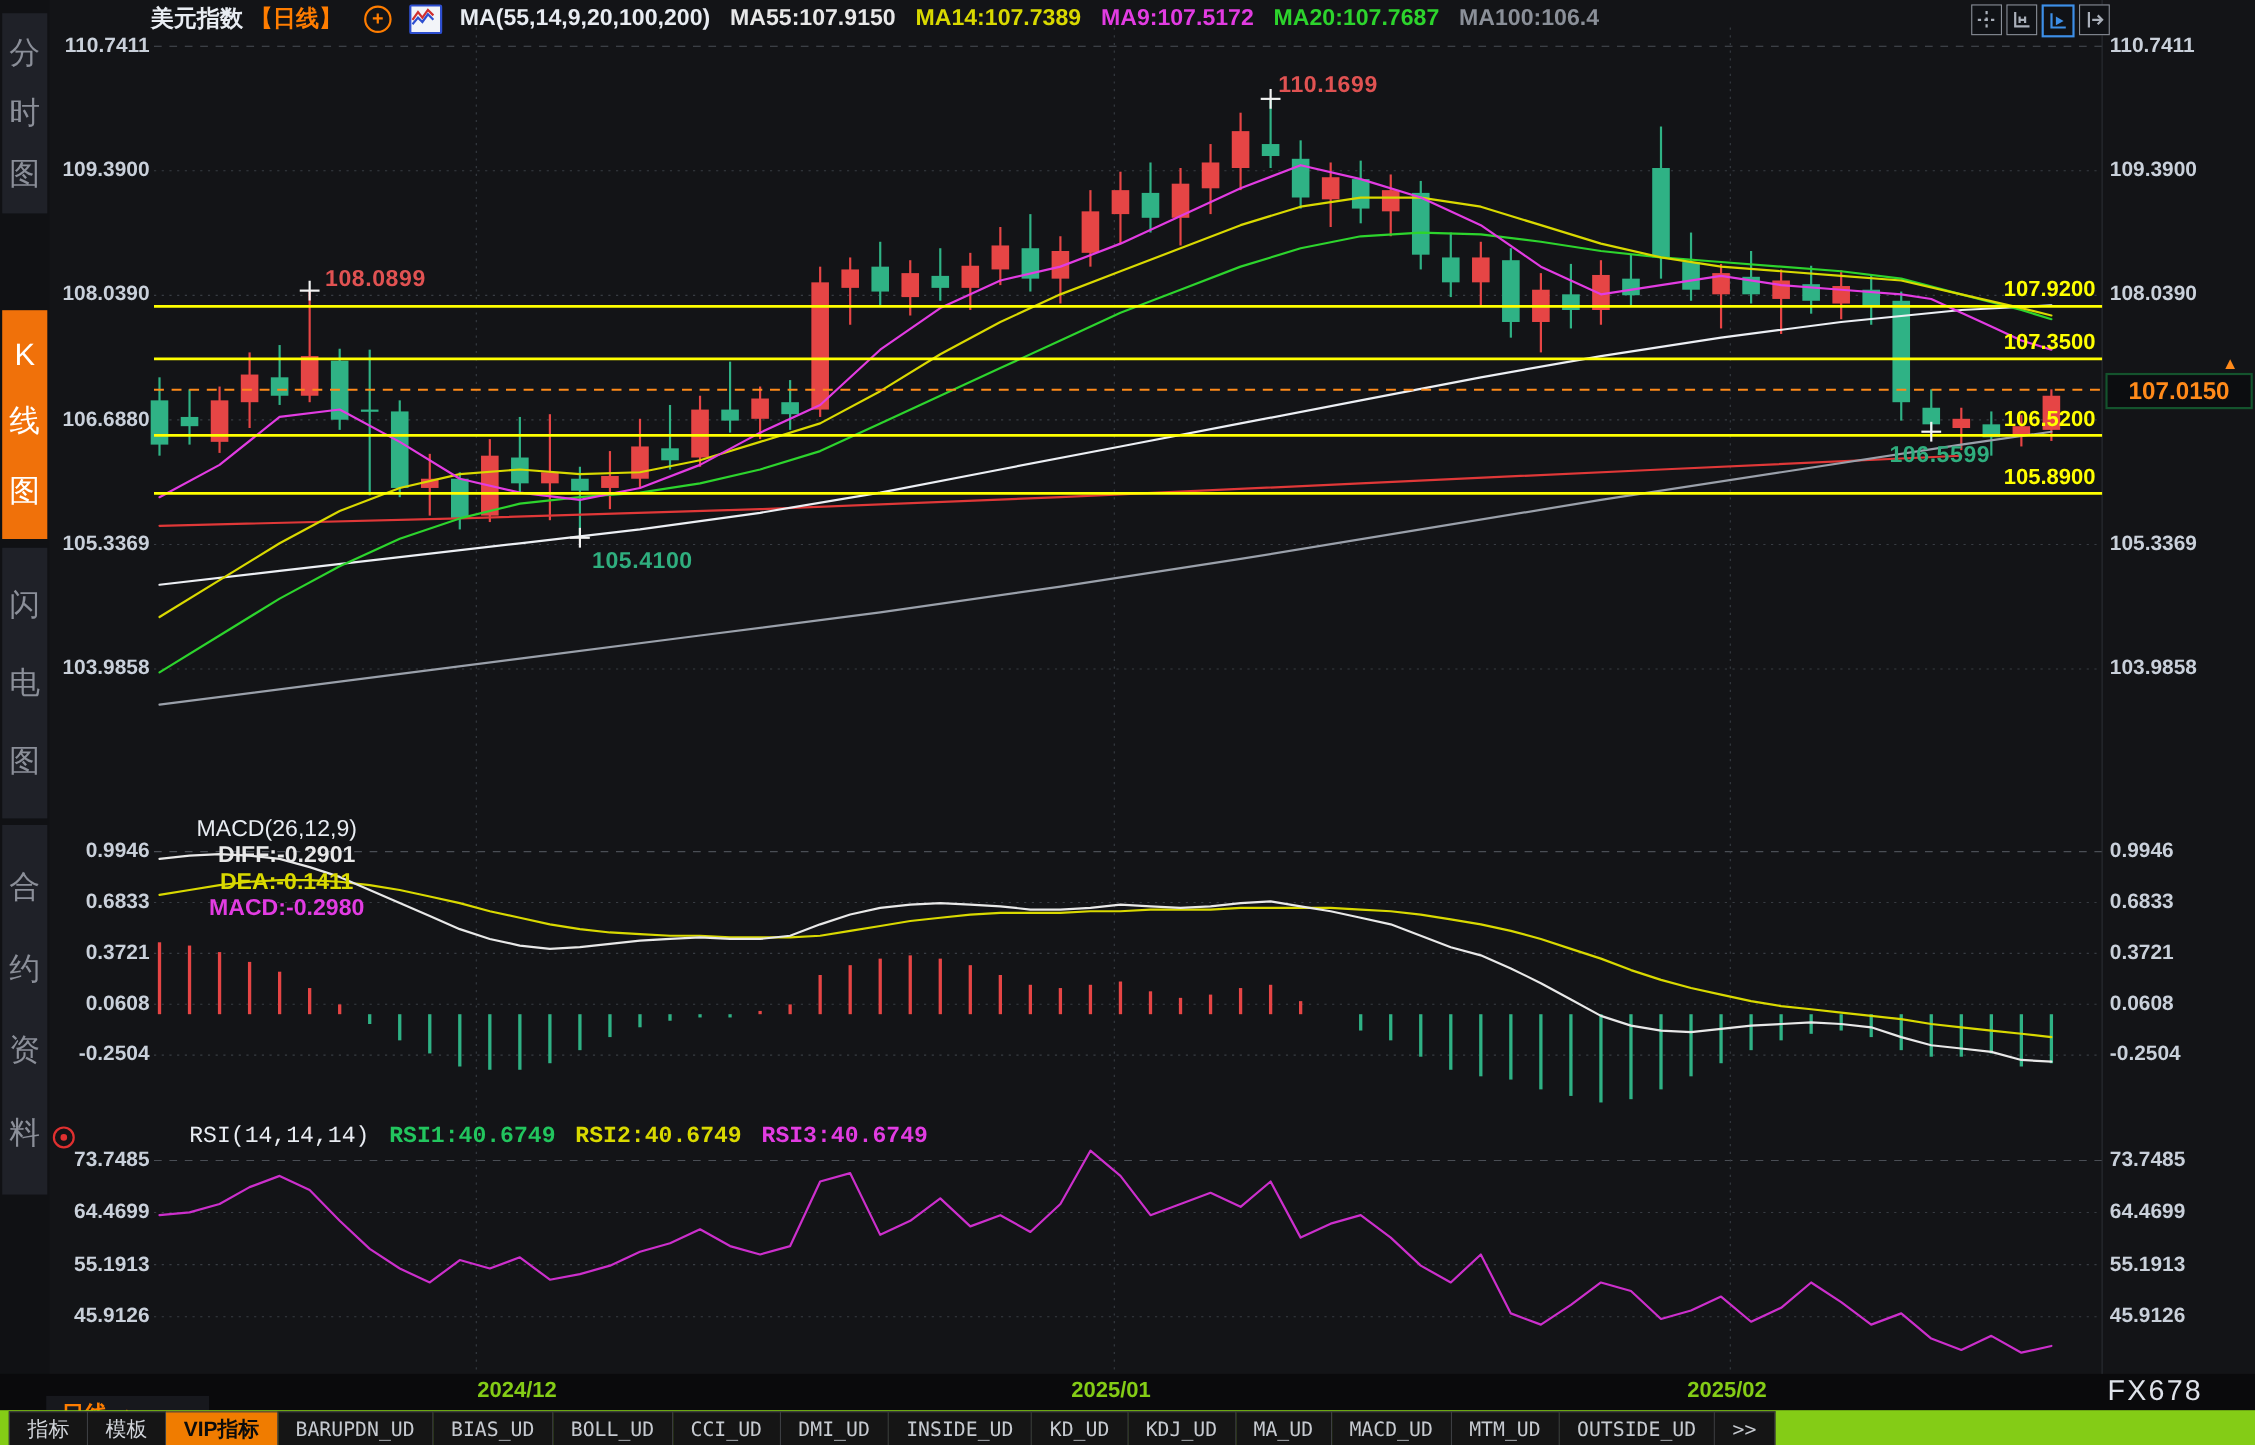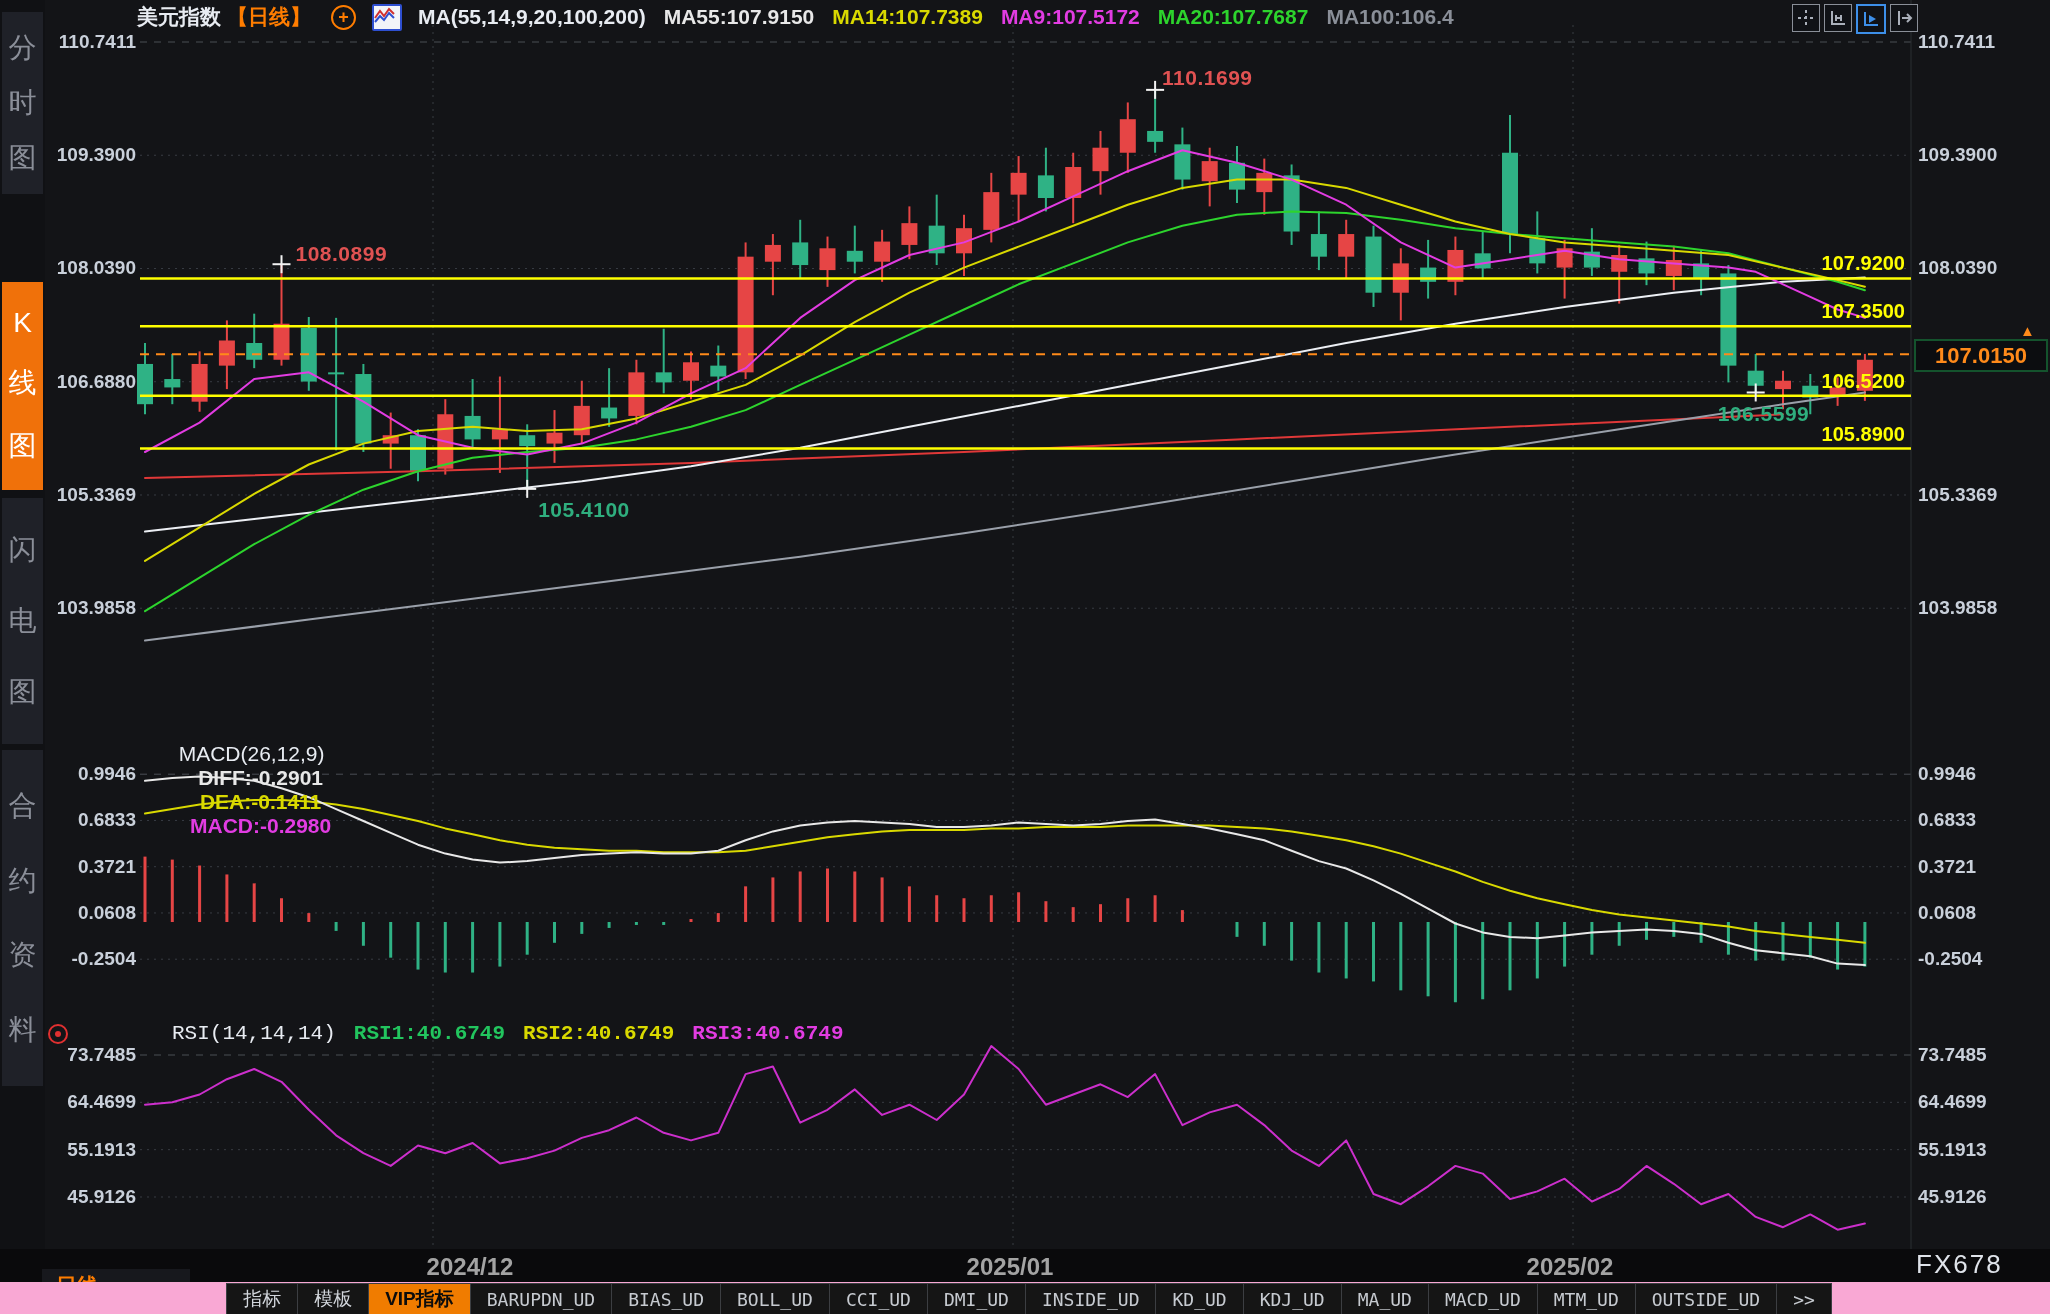"2024/12" .datelab { color: #a3a3a3 -> #84cc16; font-size: 24px -> 20px }
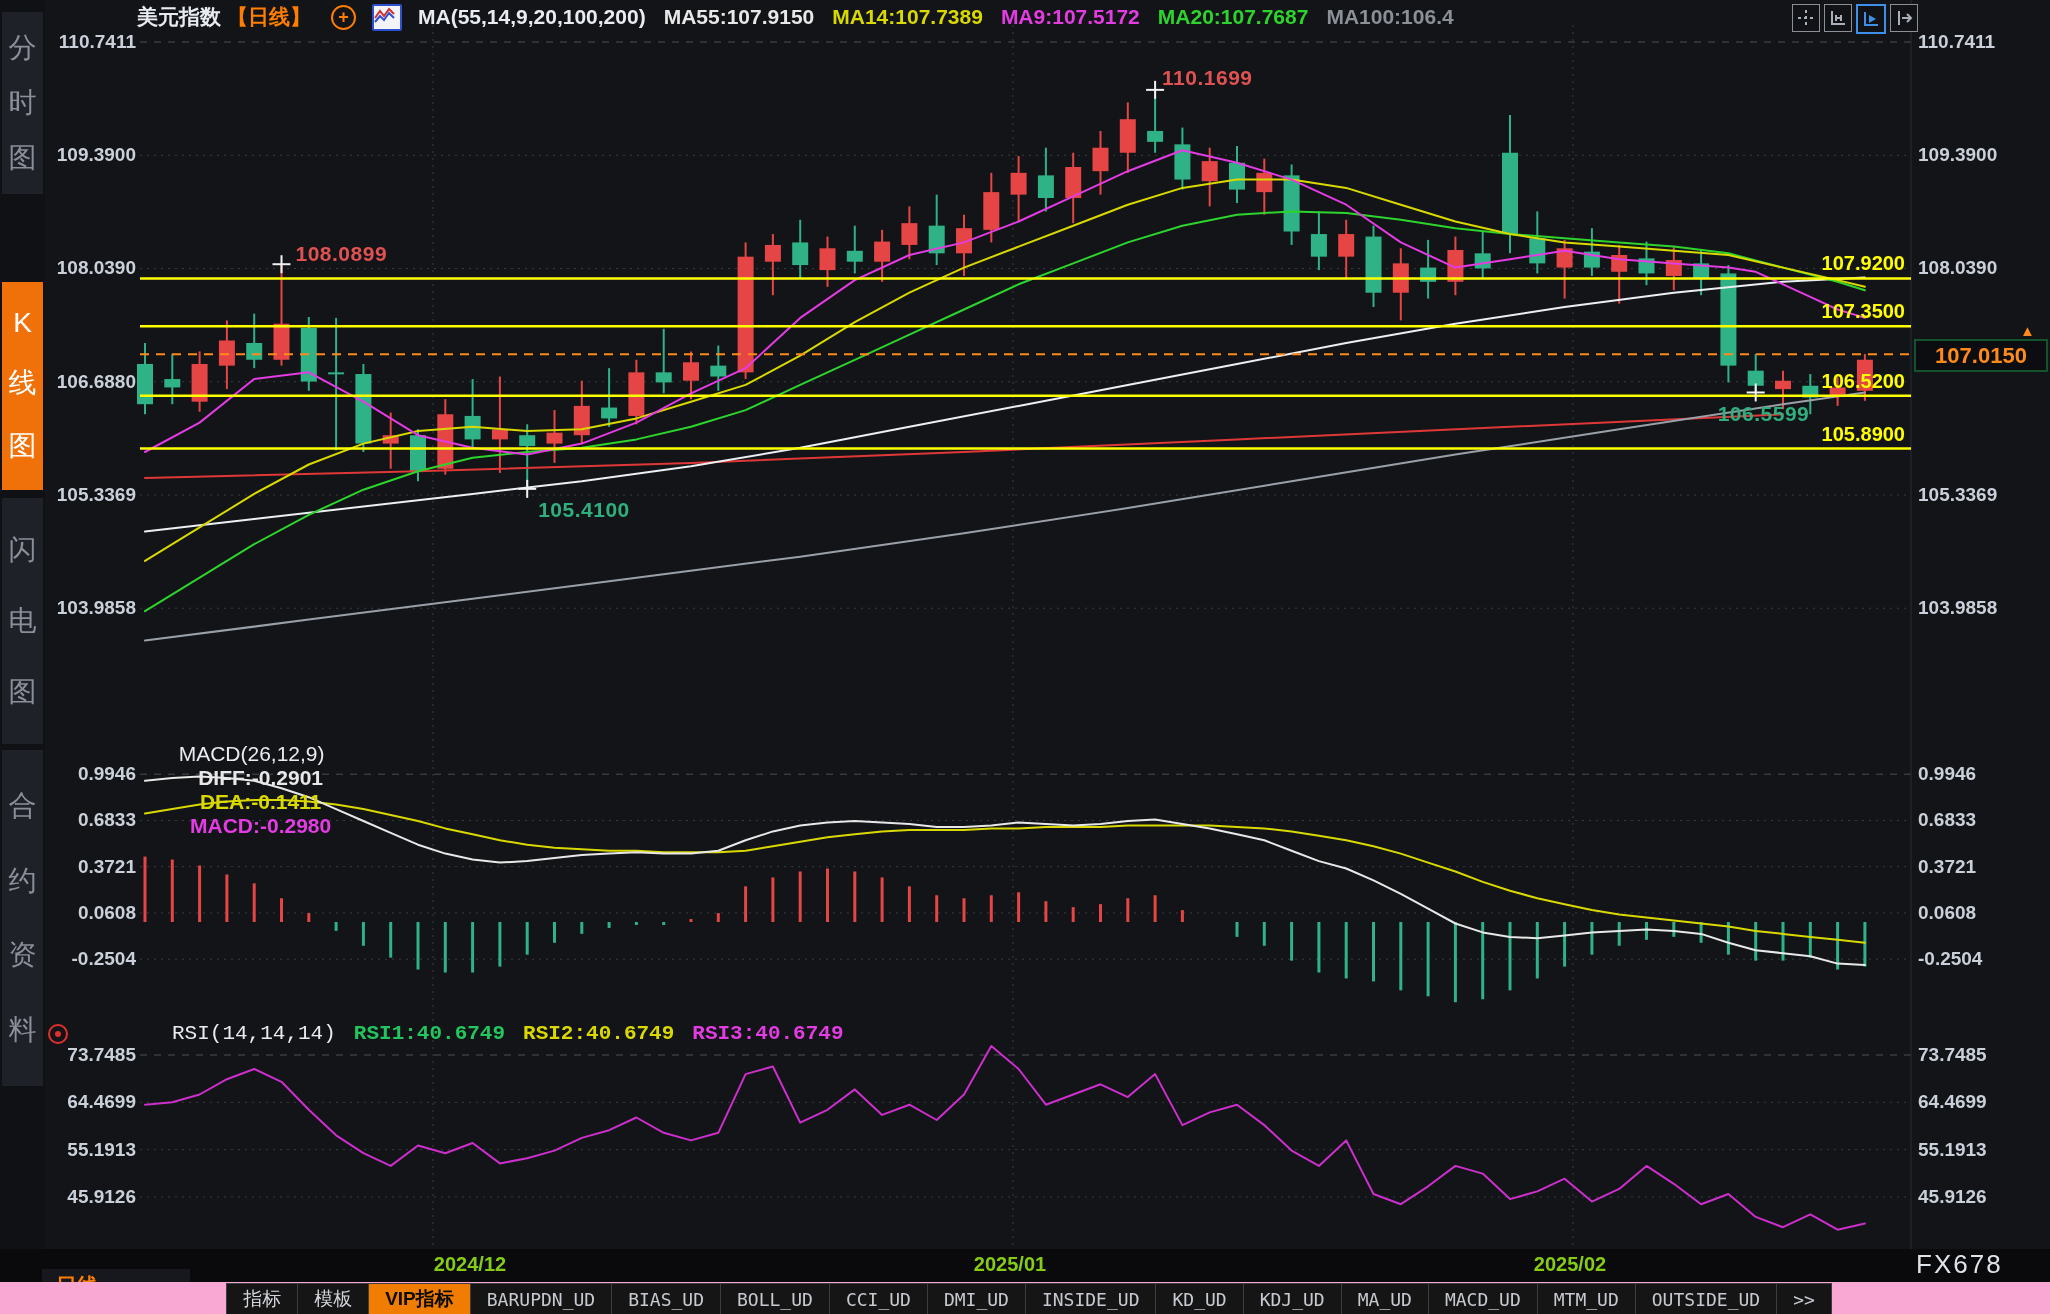"指标" #toolbar { background: #f9a8d4 -> #84cc16; justify-content: center -> none }
